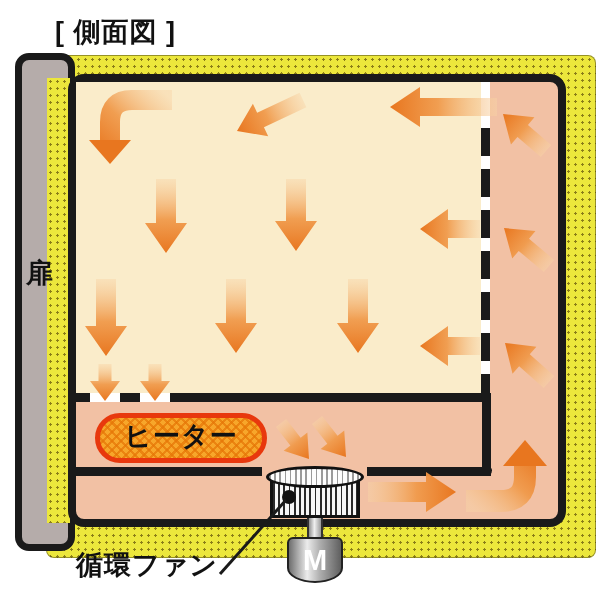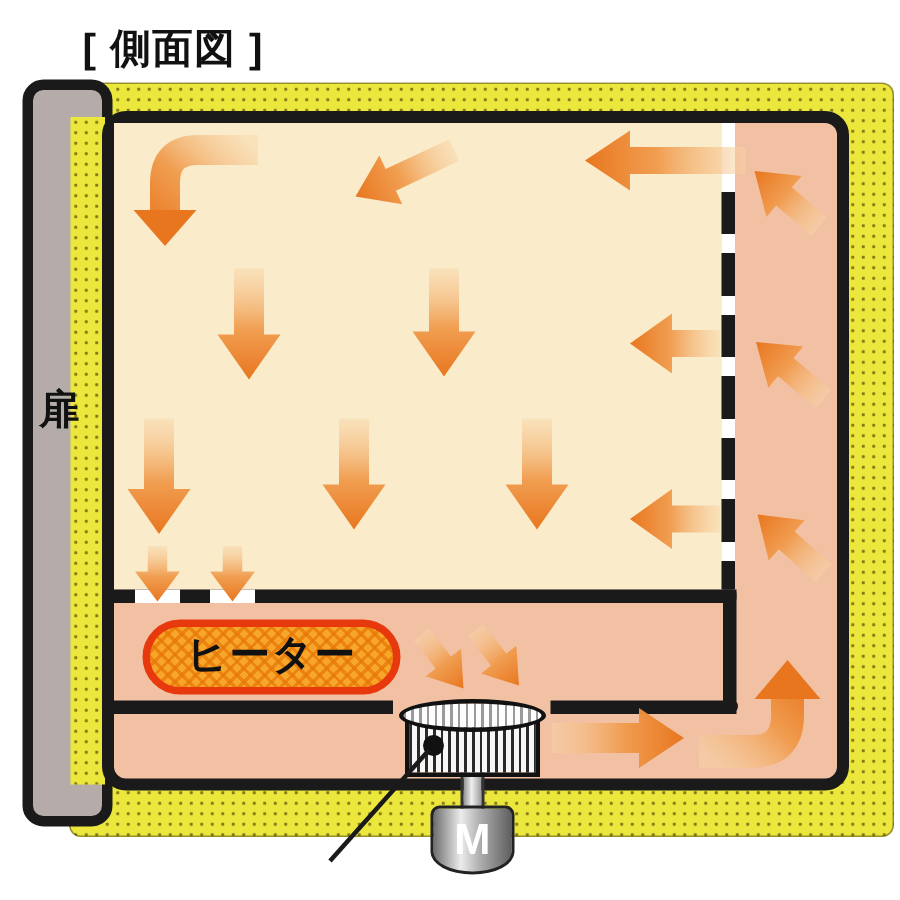"循環ファン" div.z60 { html: none -> <div>循環ファン</div> }
